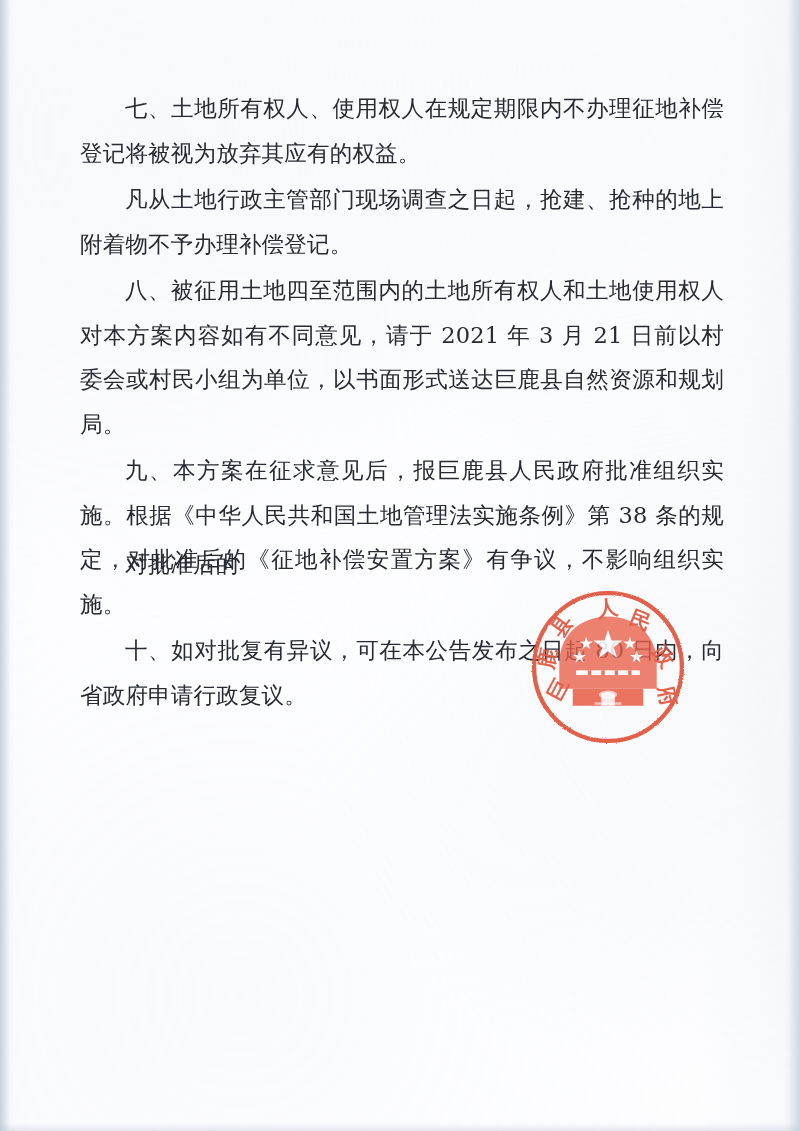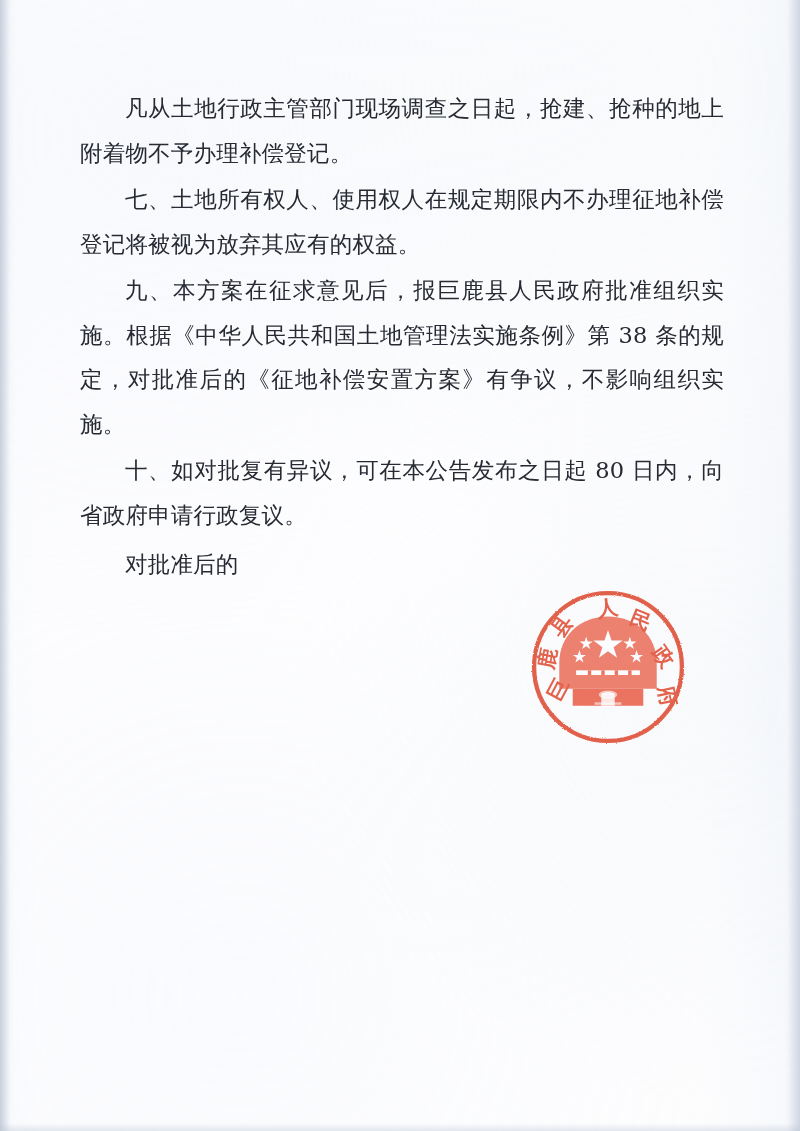"凡从土地行政主管部门现场调查之日起，抢建、抢种的地上附着物不予办理补偿登记。" p.para { order: before "七、土地所有权人、使用权人在规定期限内不办理征地补偿登记将被视为放弃其应有的权益" -> after "七、土地所有权人、使用权人在规定期限内不办理征地补偿登记将被视为放弃其应有的权益" }
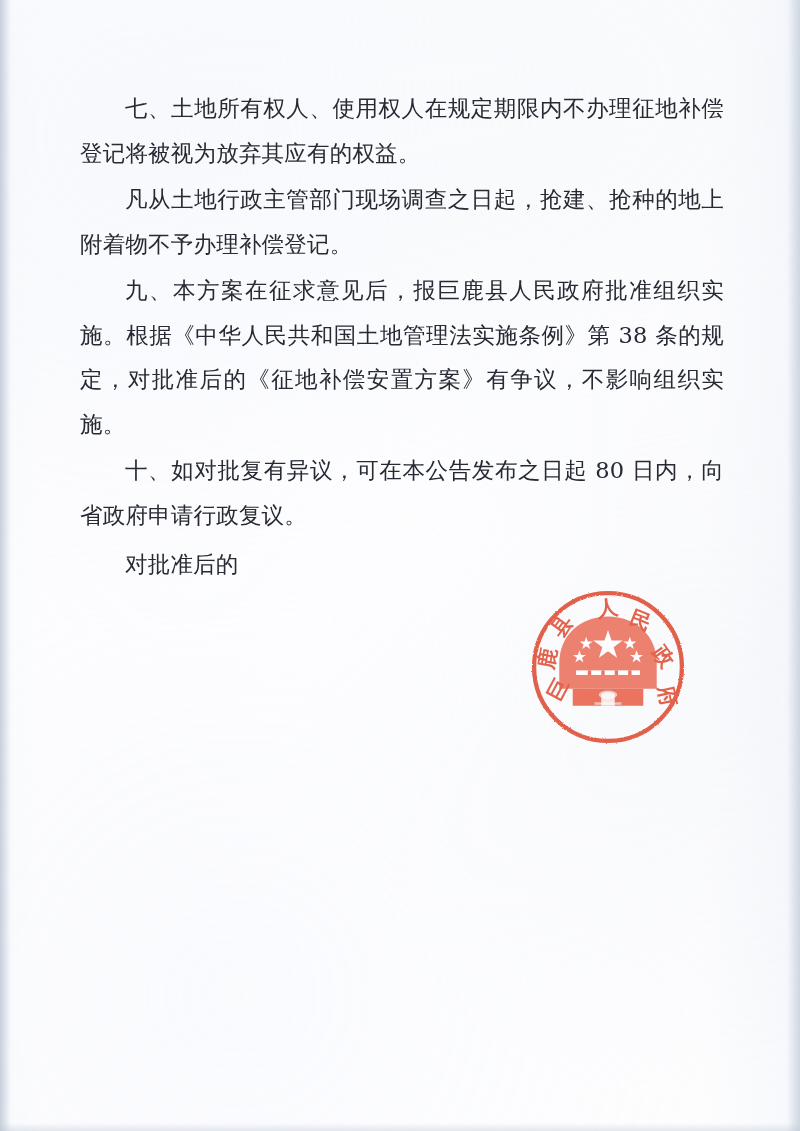"八、被征用土地四至范围内的土地所有权人和土地使用权人对本方案内容如有不同意见，请" p.para { html: none -> <p>八、被征用土地四至范围内的土地所有权人和土地使用权人对本方案内容如有不同意见，请于 2021 年 3 月 21 日前以村委会或村民小组为单位，以书面形式送达巨鹿县自然资源和规划局。</p> }
